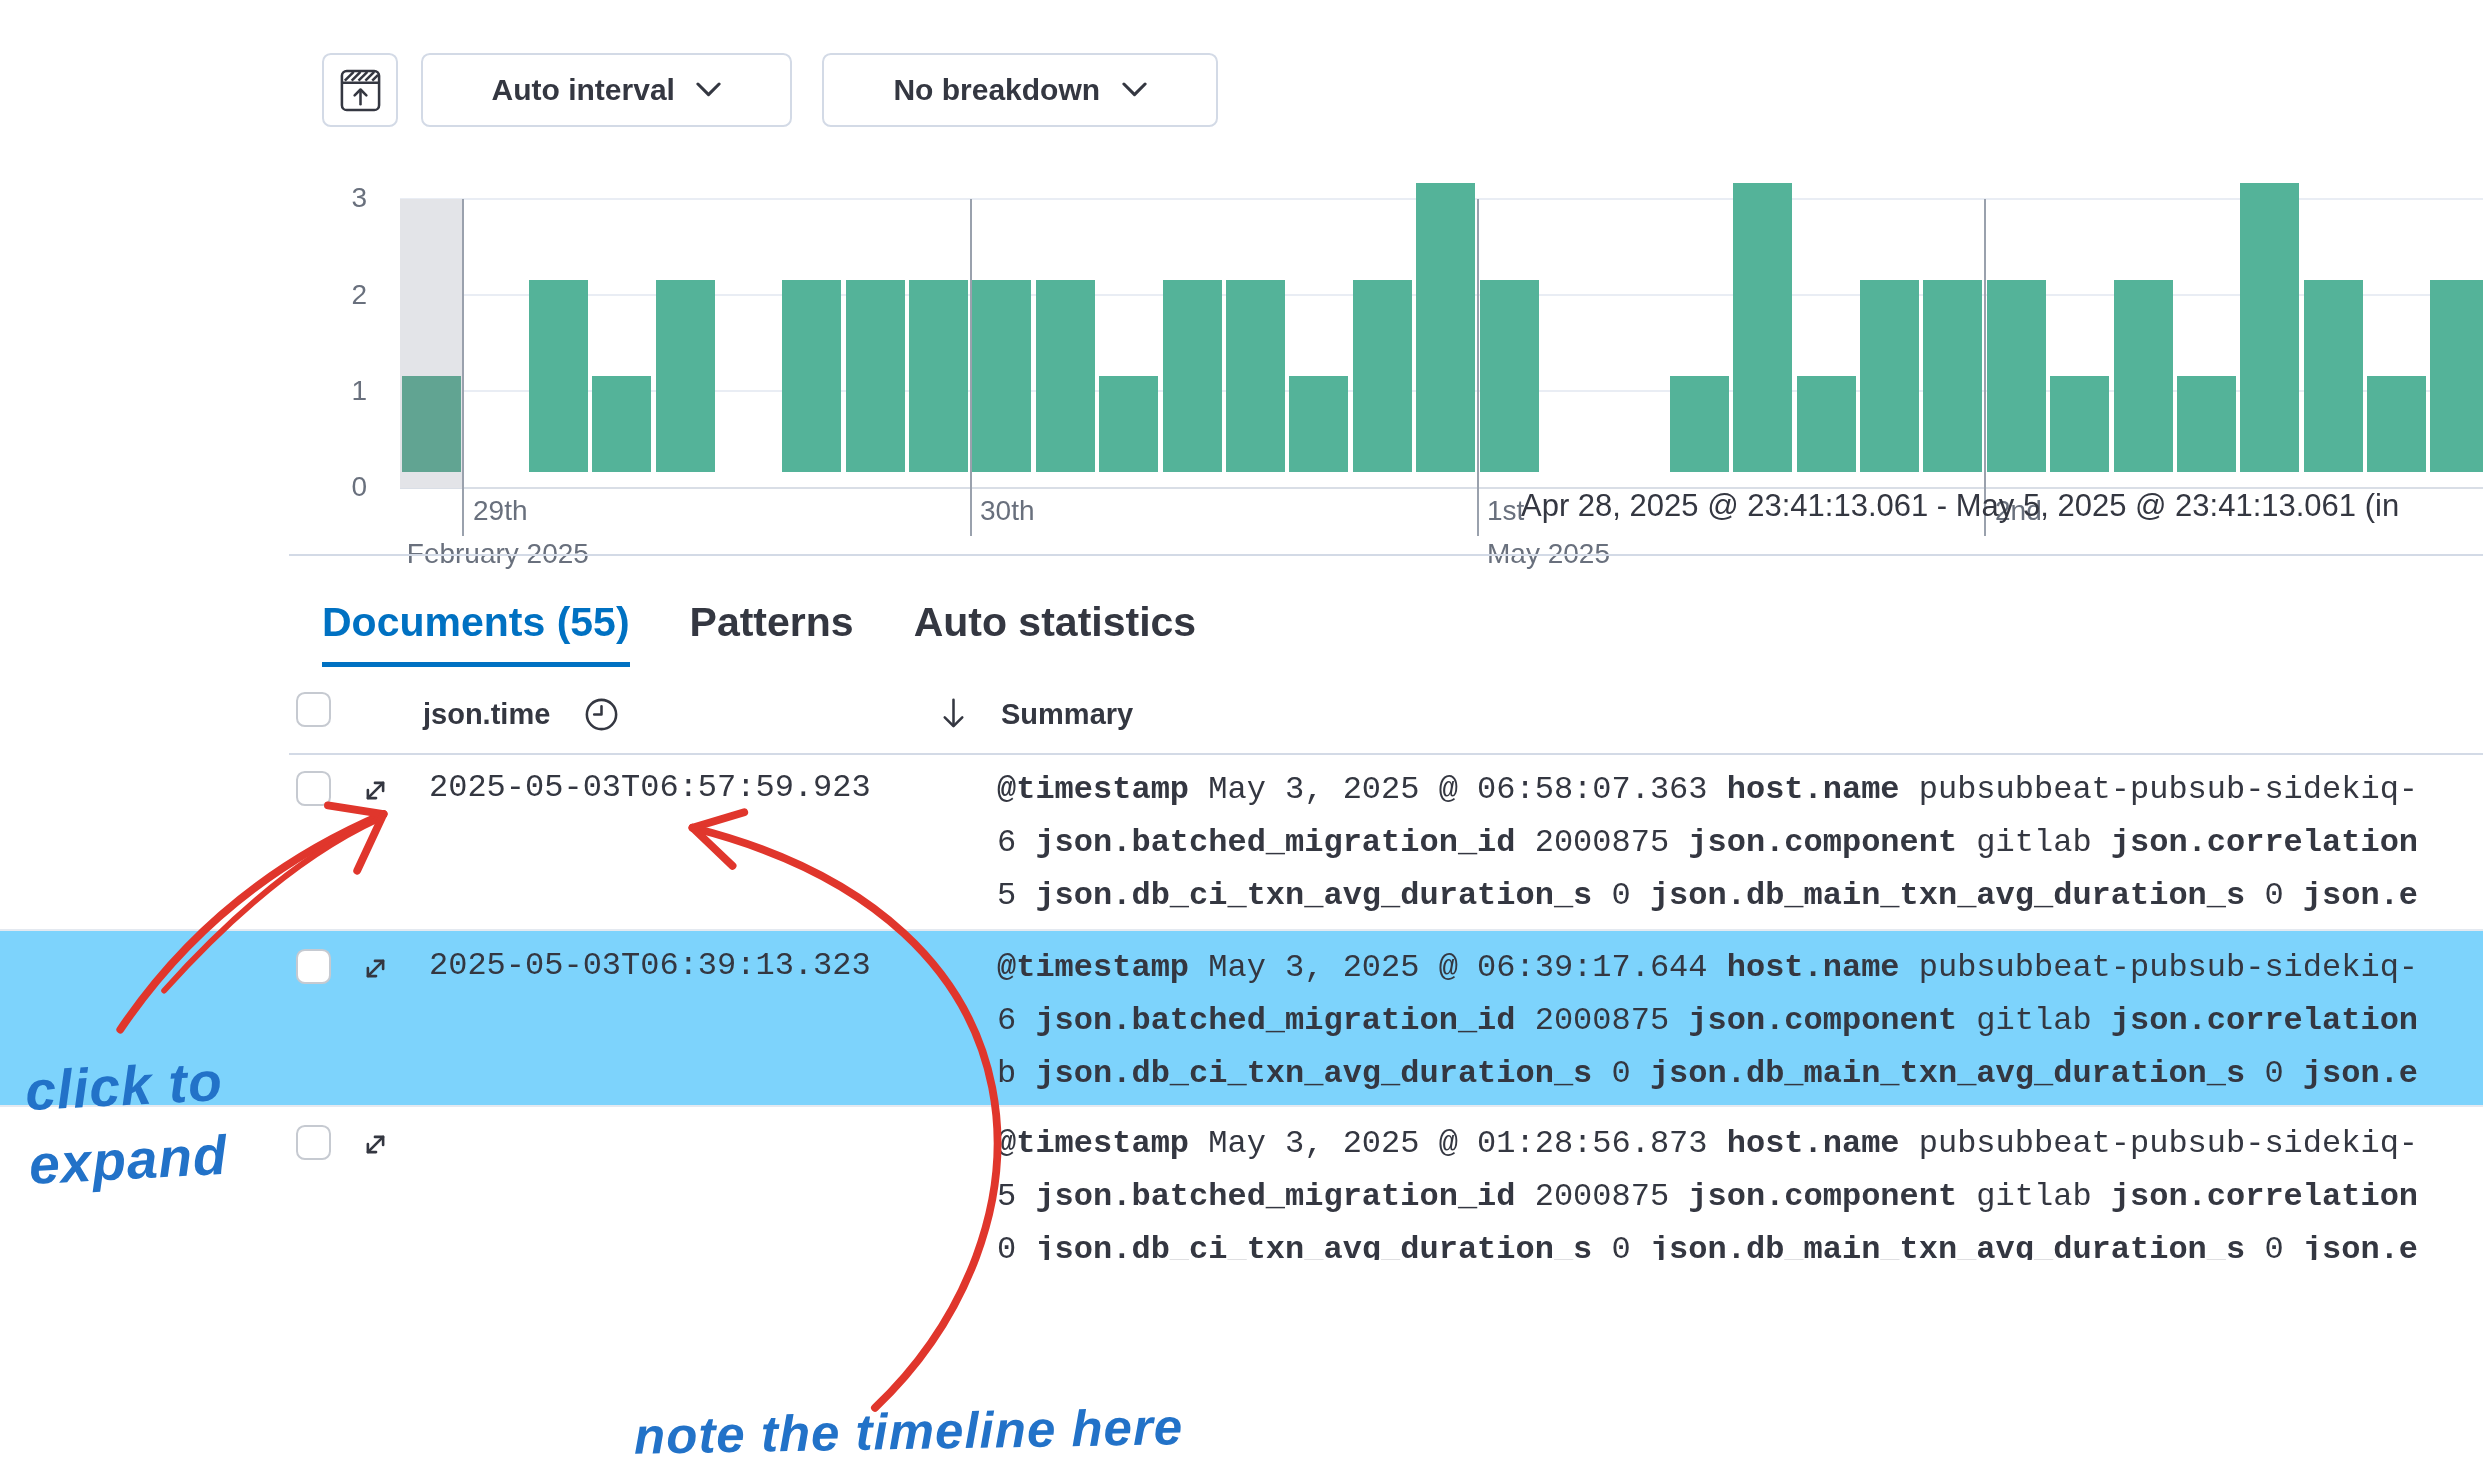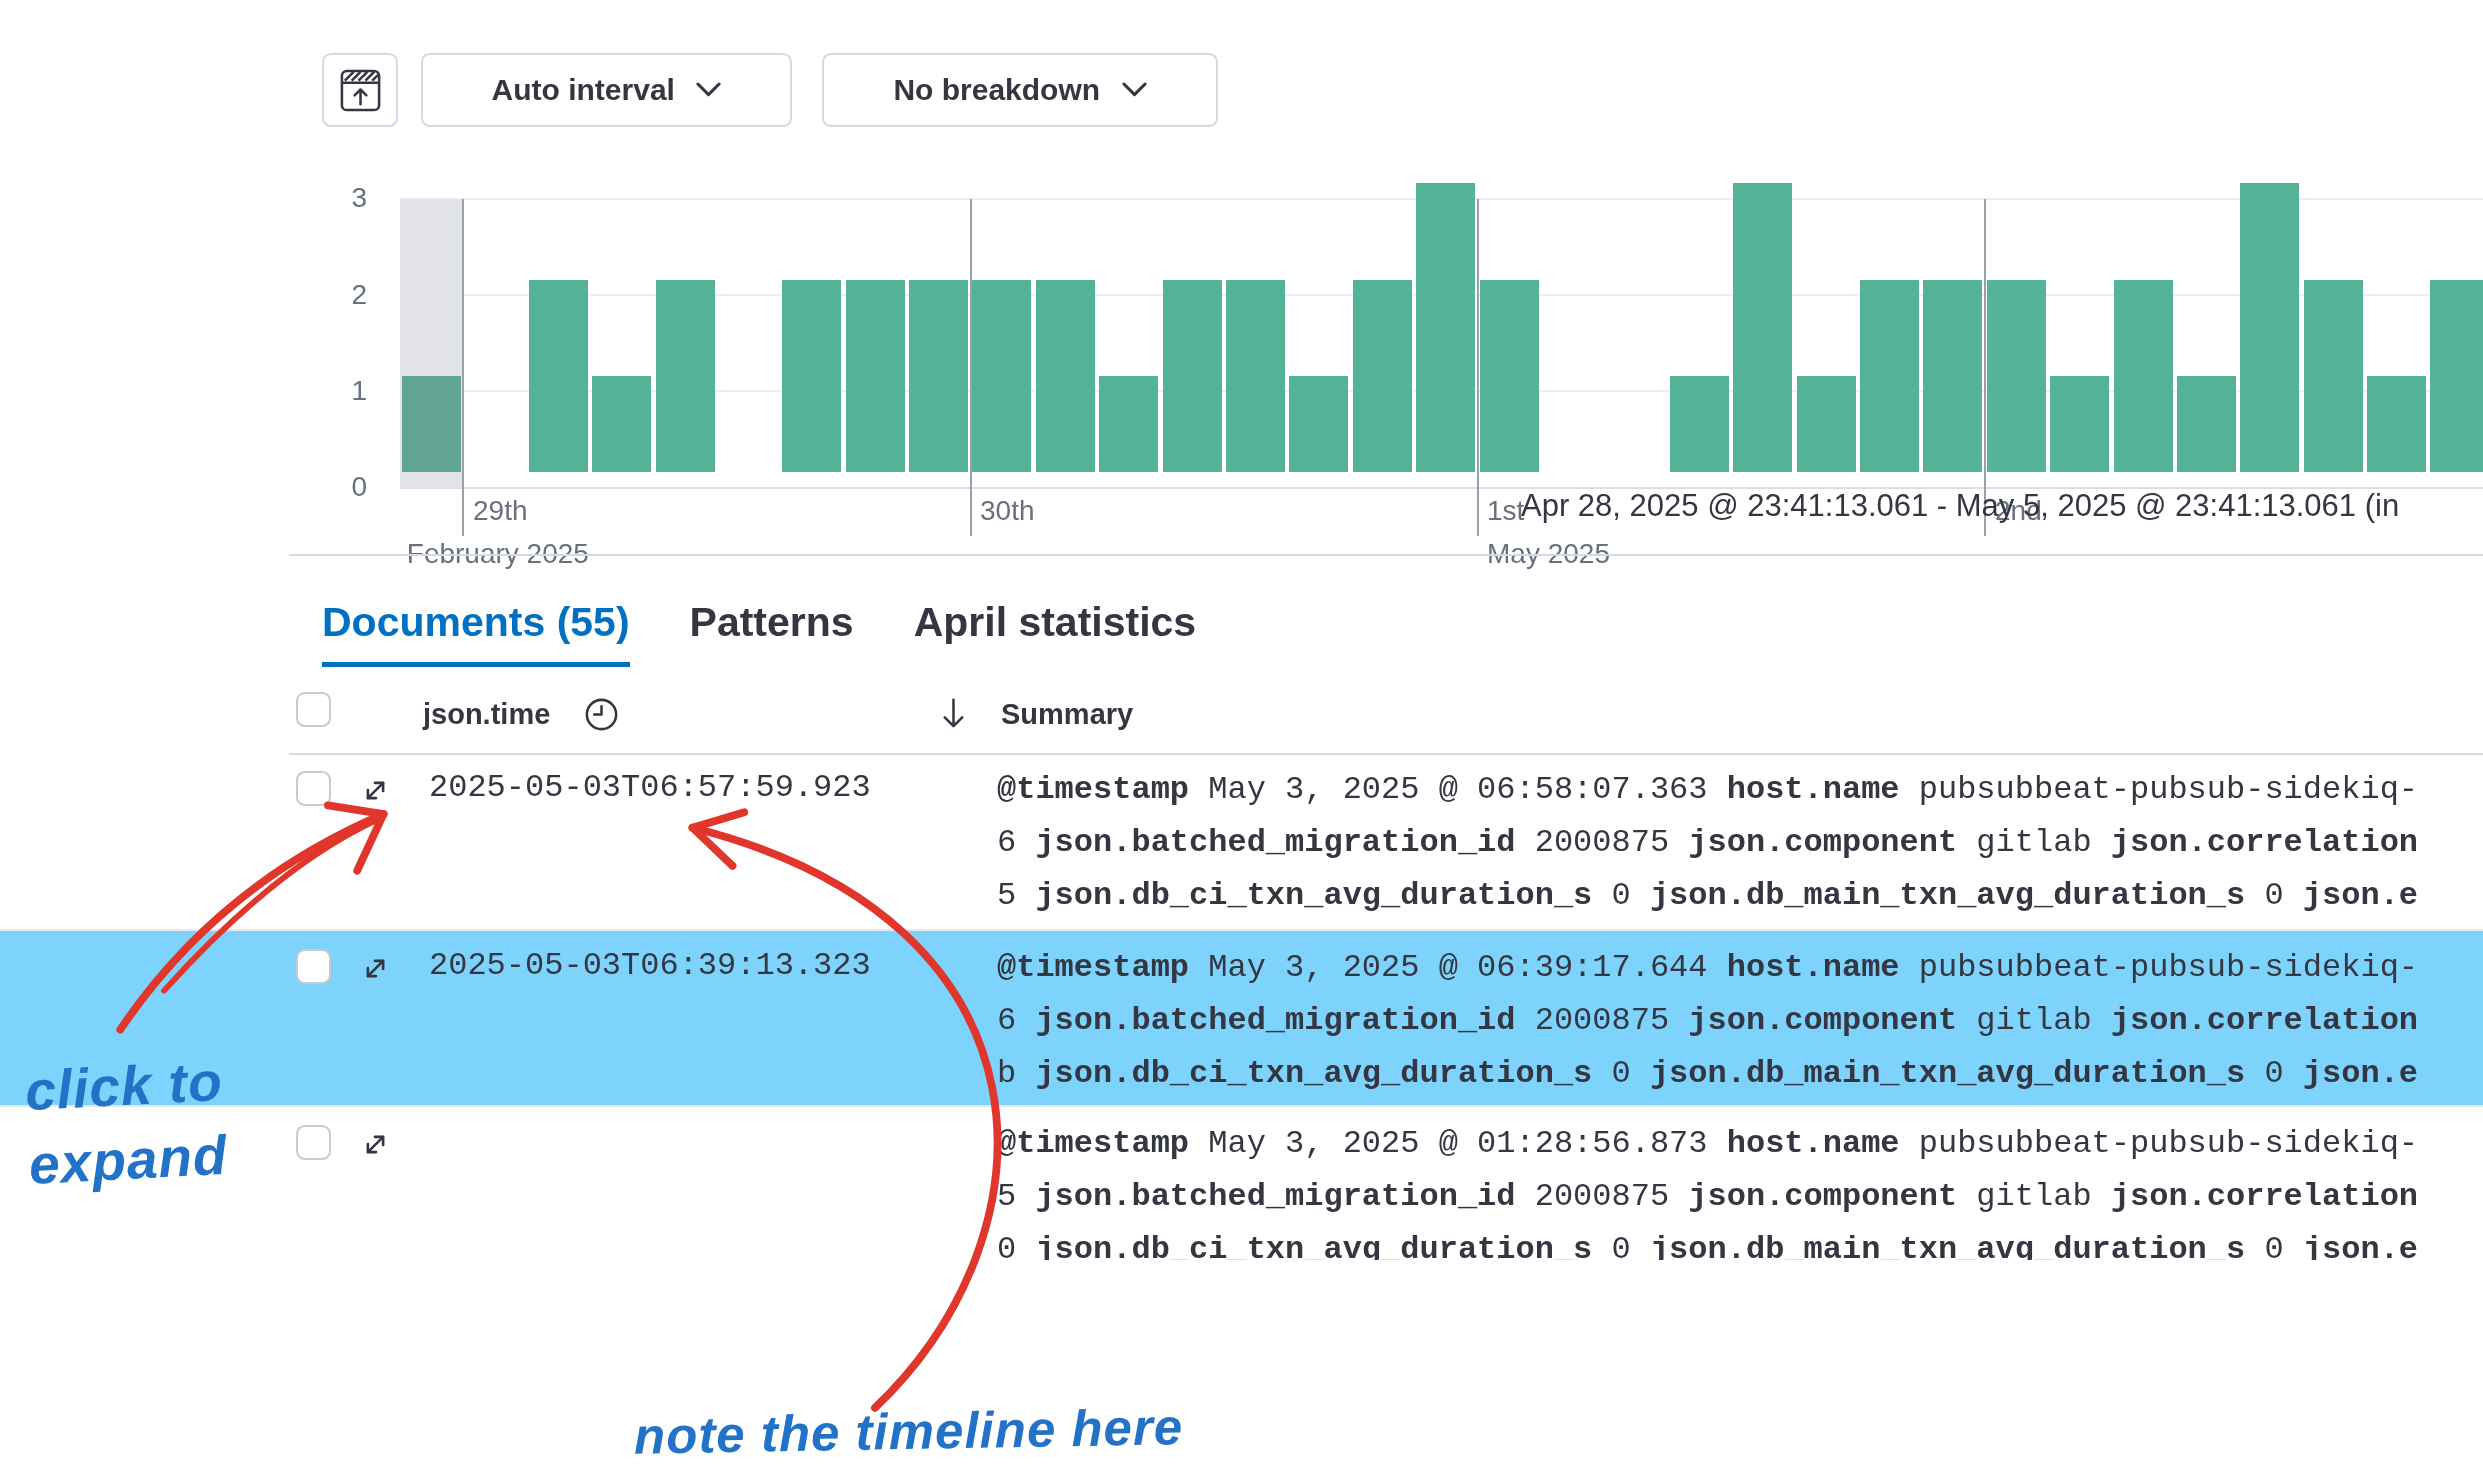"April statistics" div.tab { text: April -> Auto }
